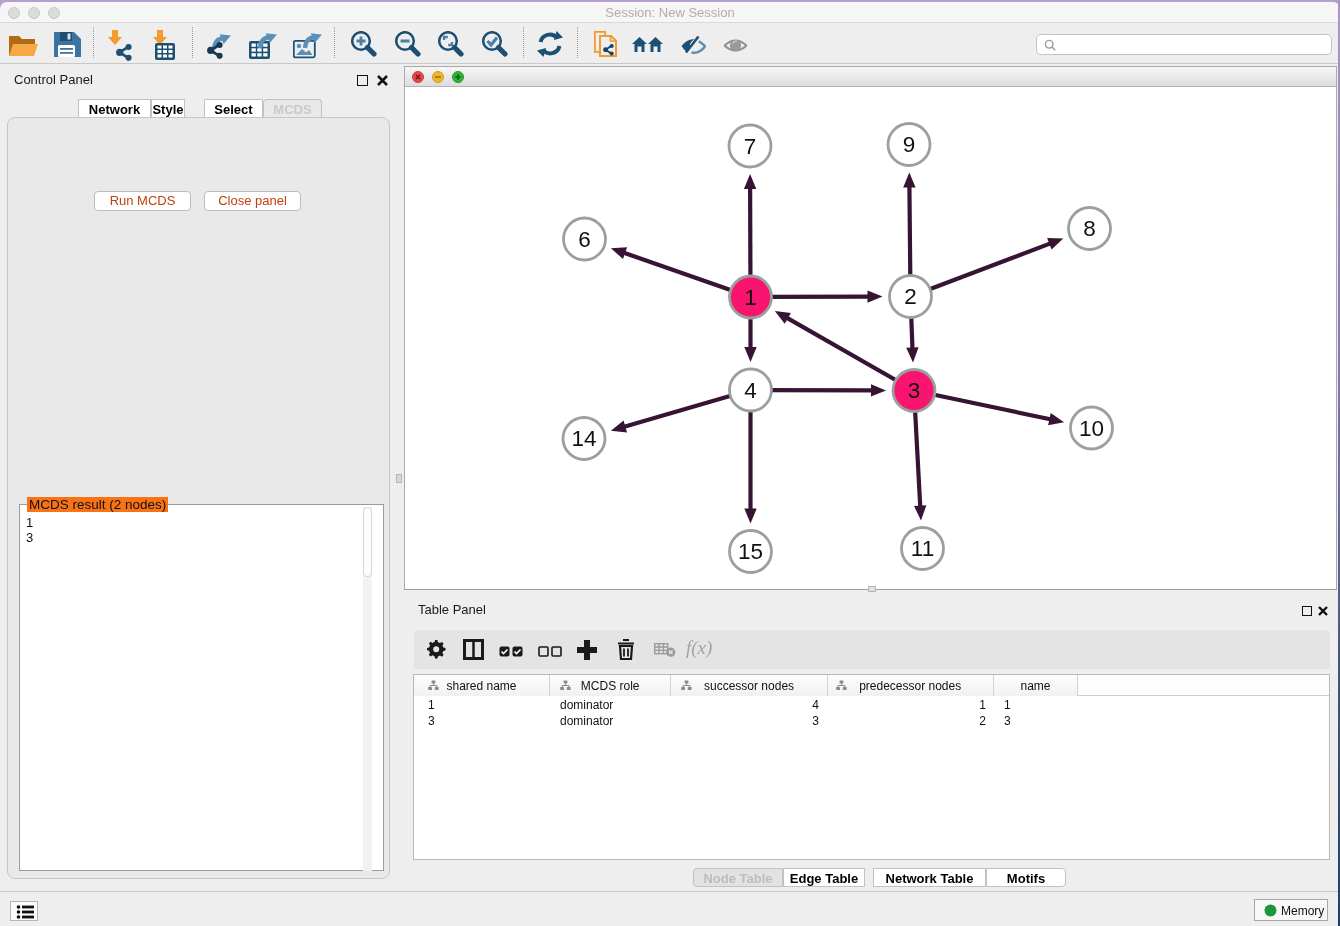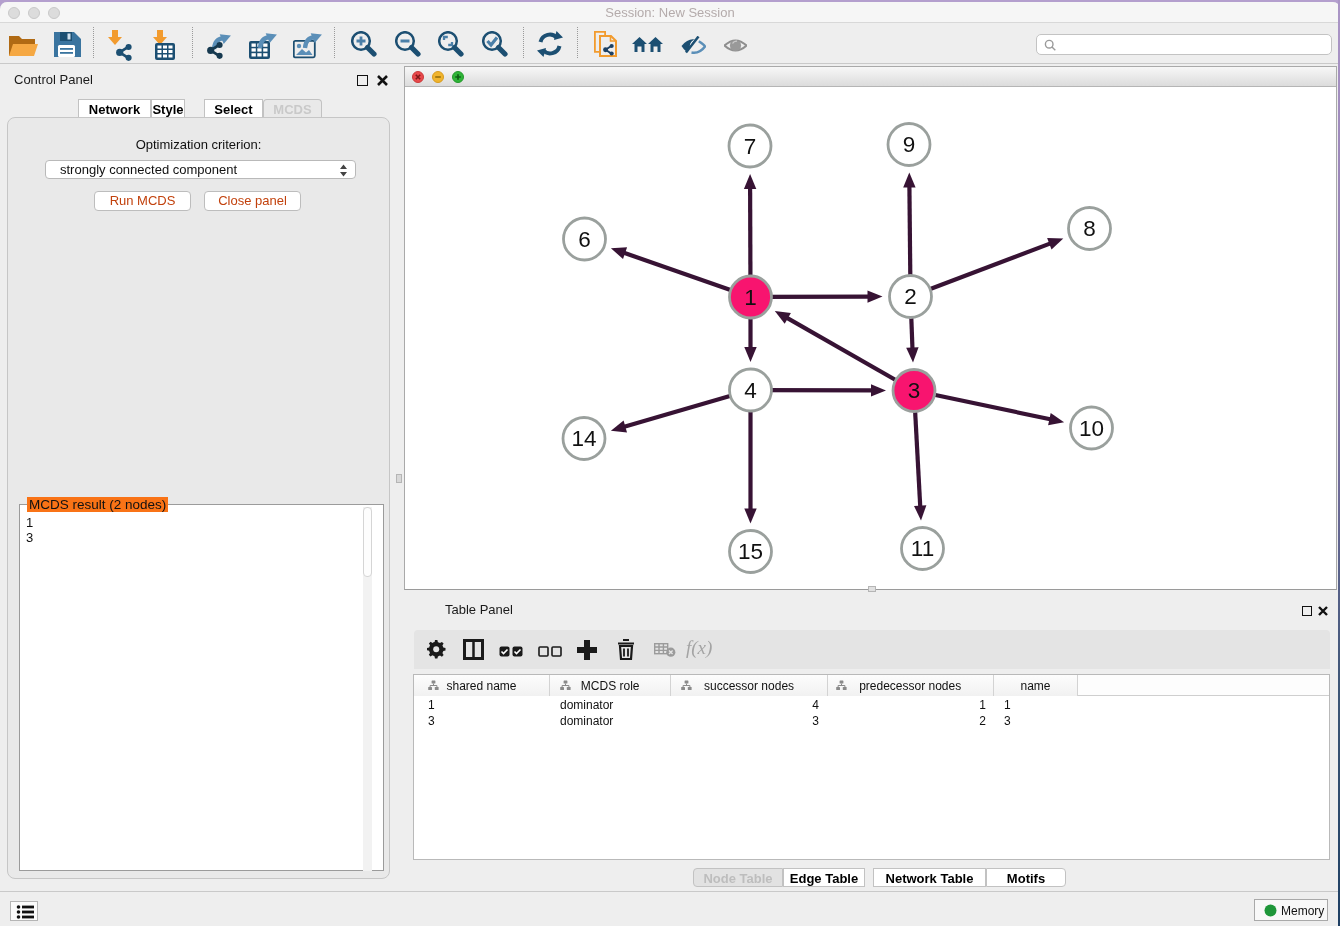"Optimization criterion:" div { html: <div>Optimization criterion:</div> -> none }
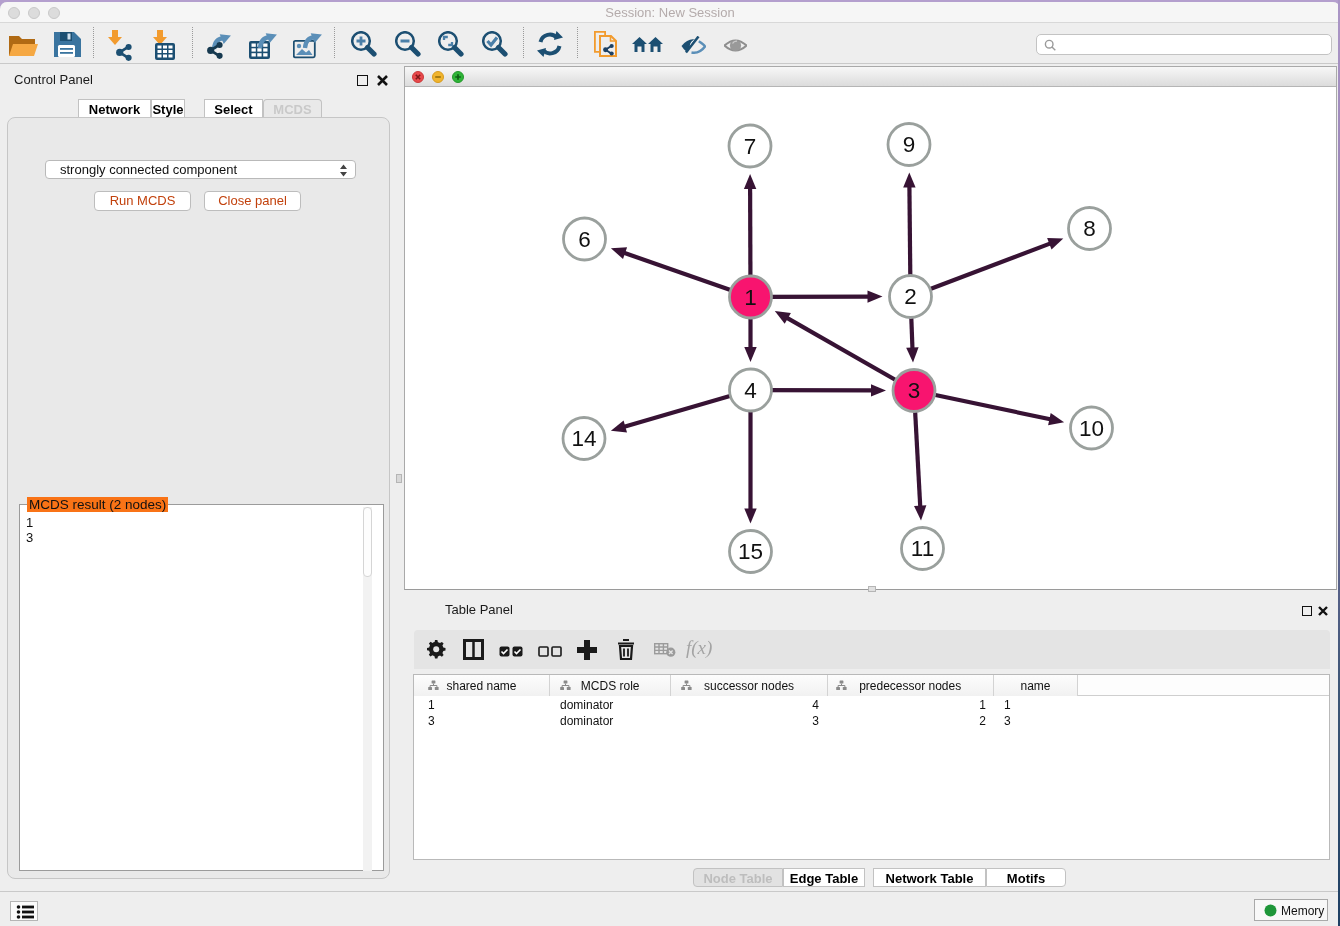"strongly connected component" div { html: <div>strongly connected component<svg> <path></path> </svg></div> -> none }
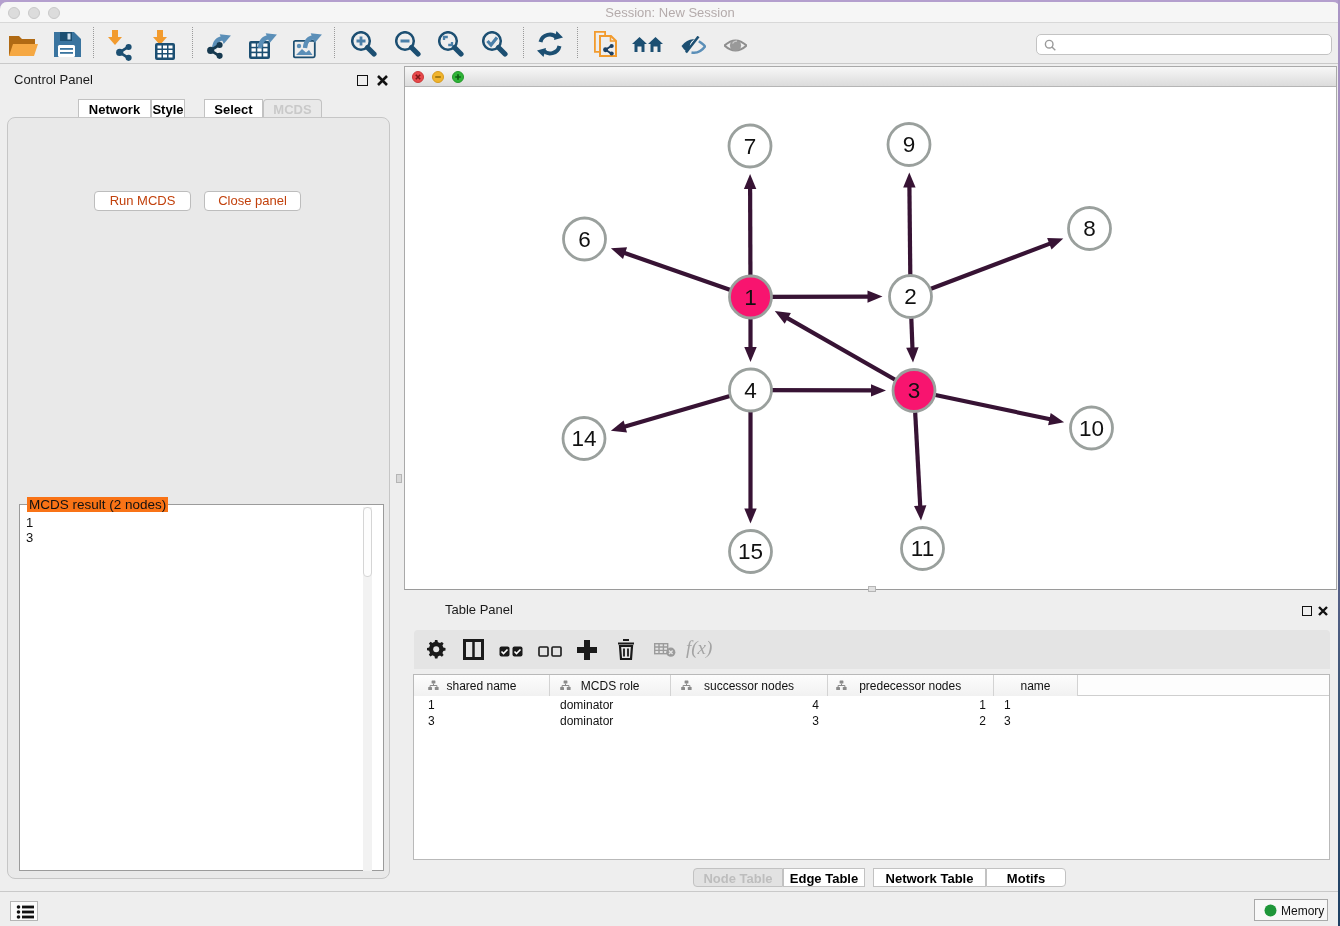"Table Panel" #tptitle { margin-left: 27px -> none }
